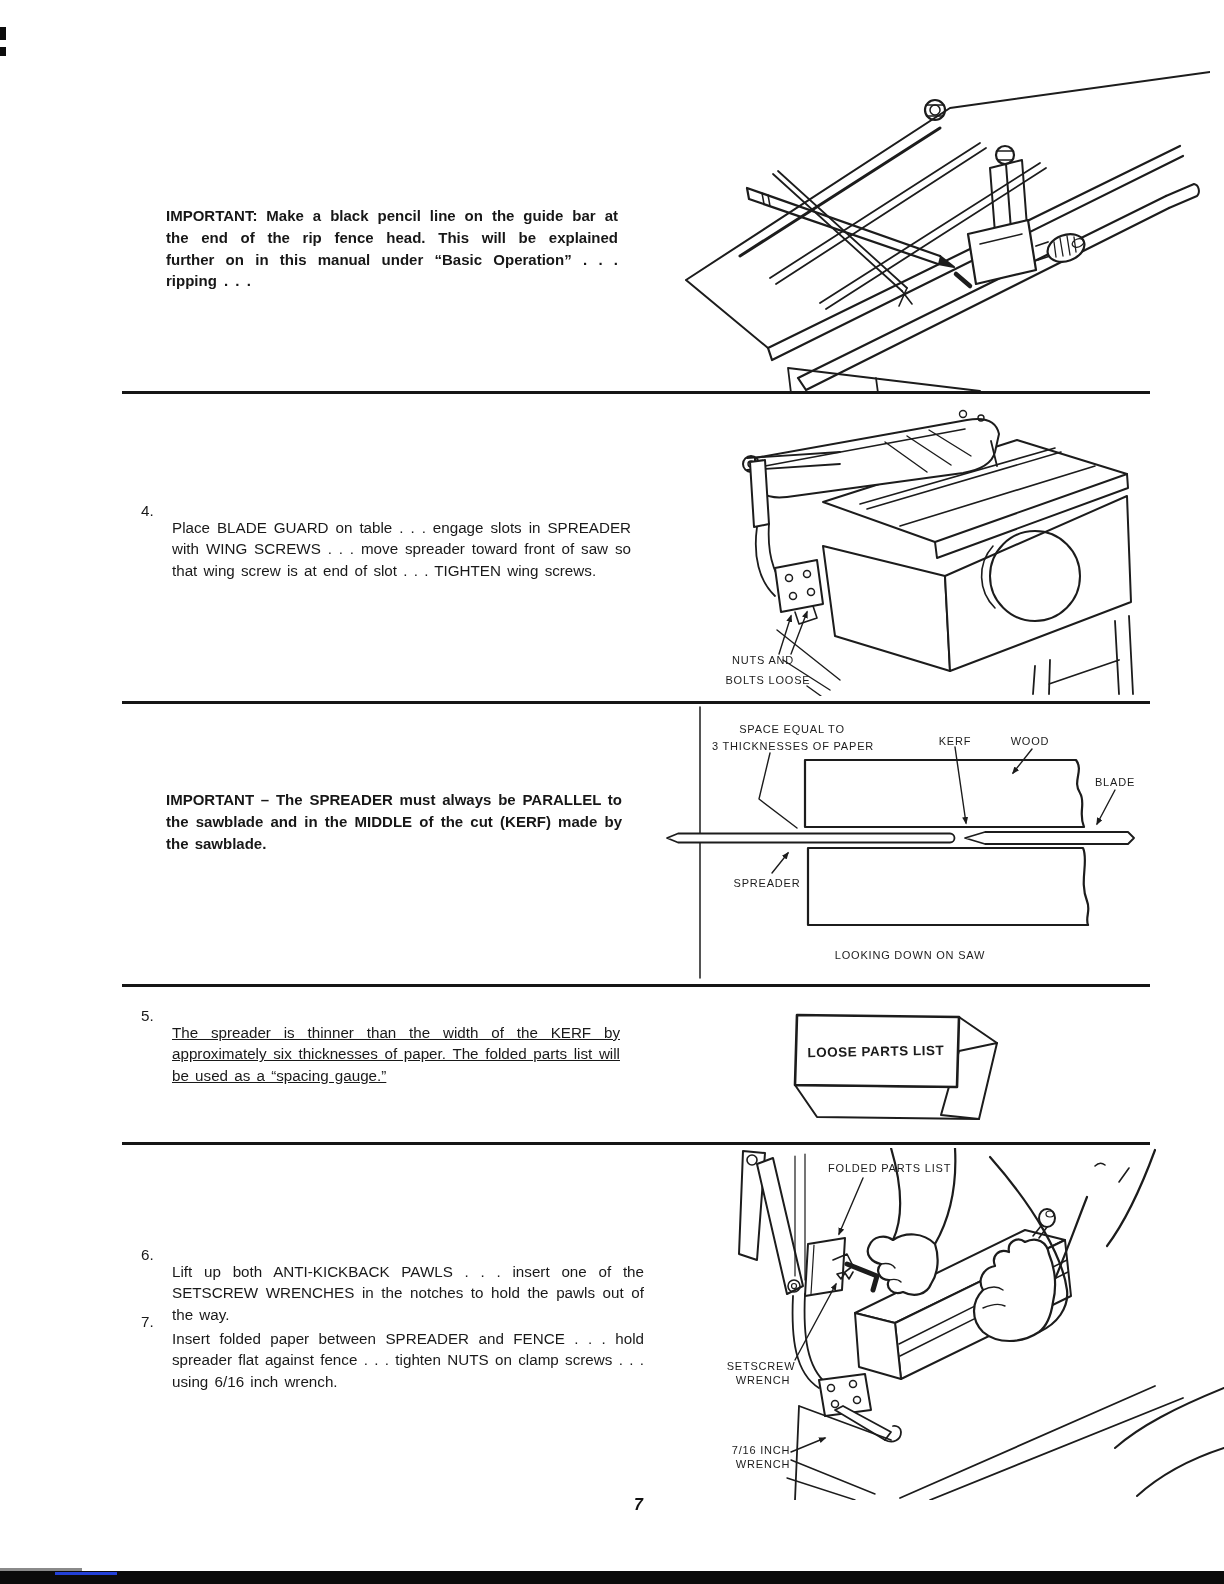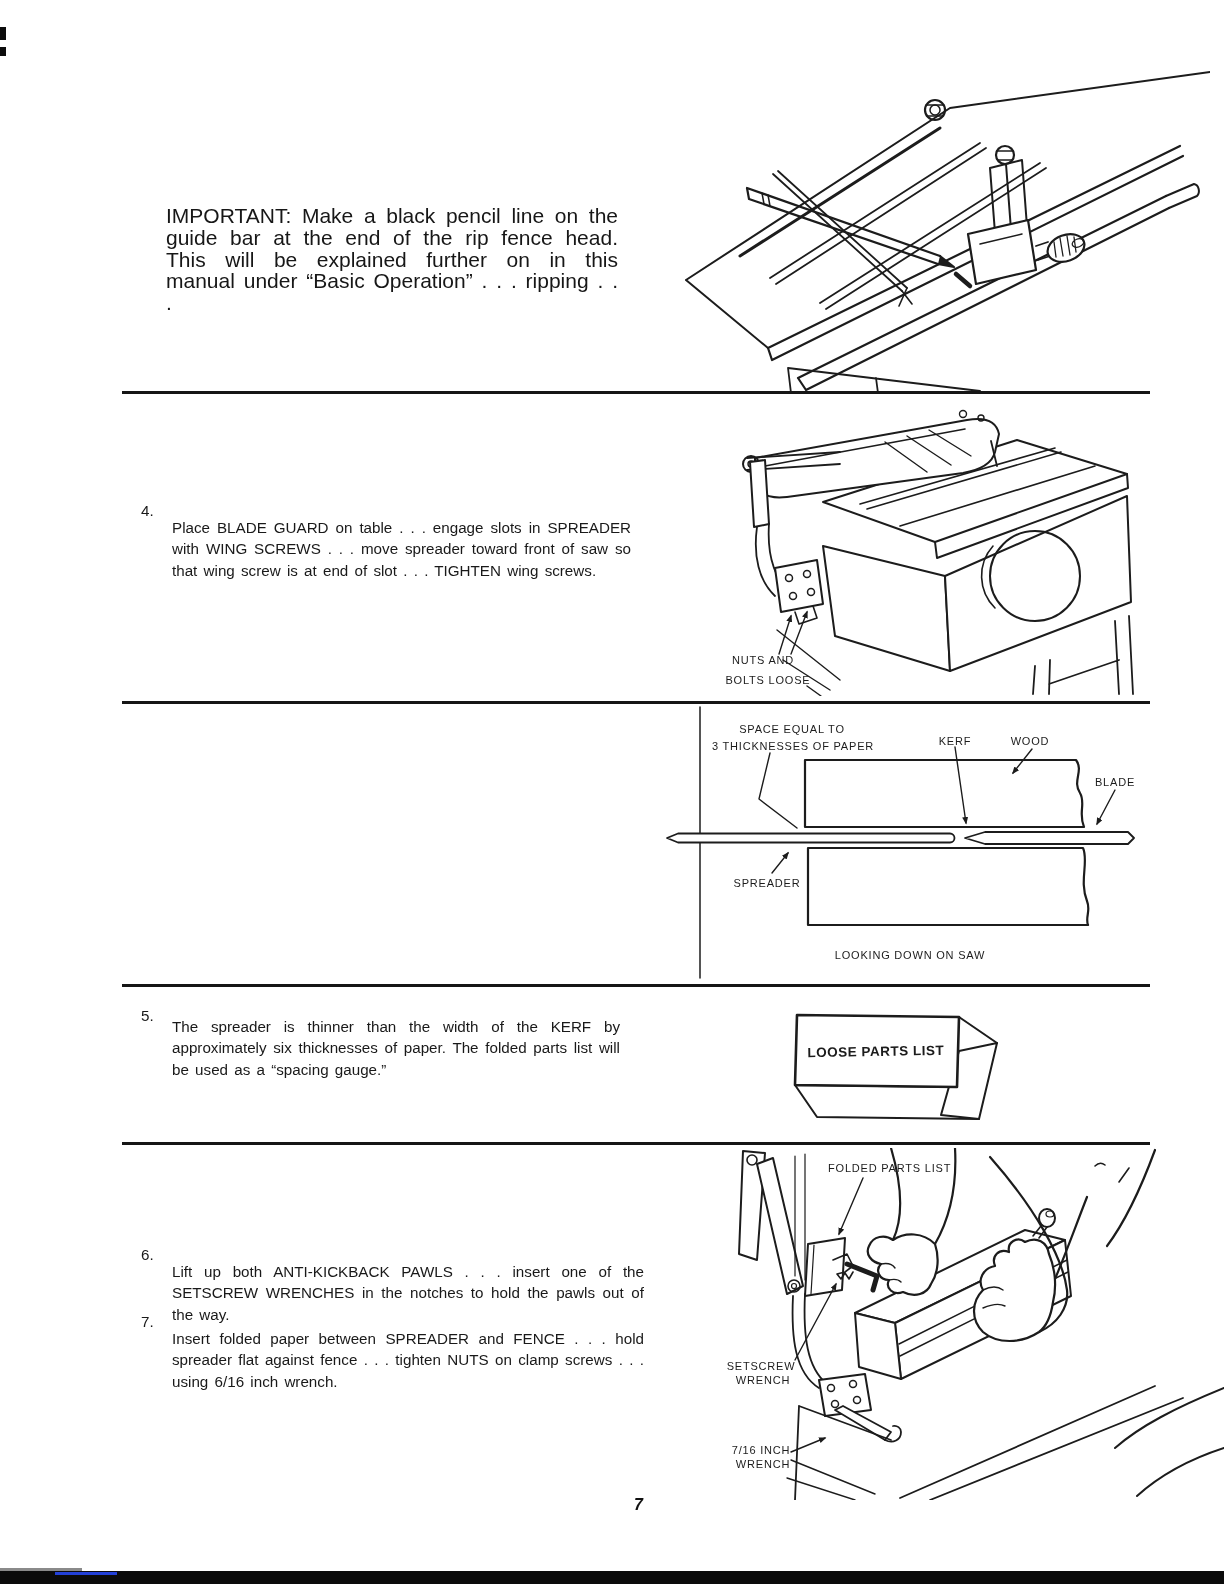"IMPORTANT: Make a black pencil" .b15 { font-size: 21px -> 15px; font-weight: normal -> bold }
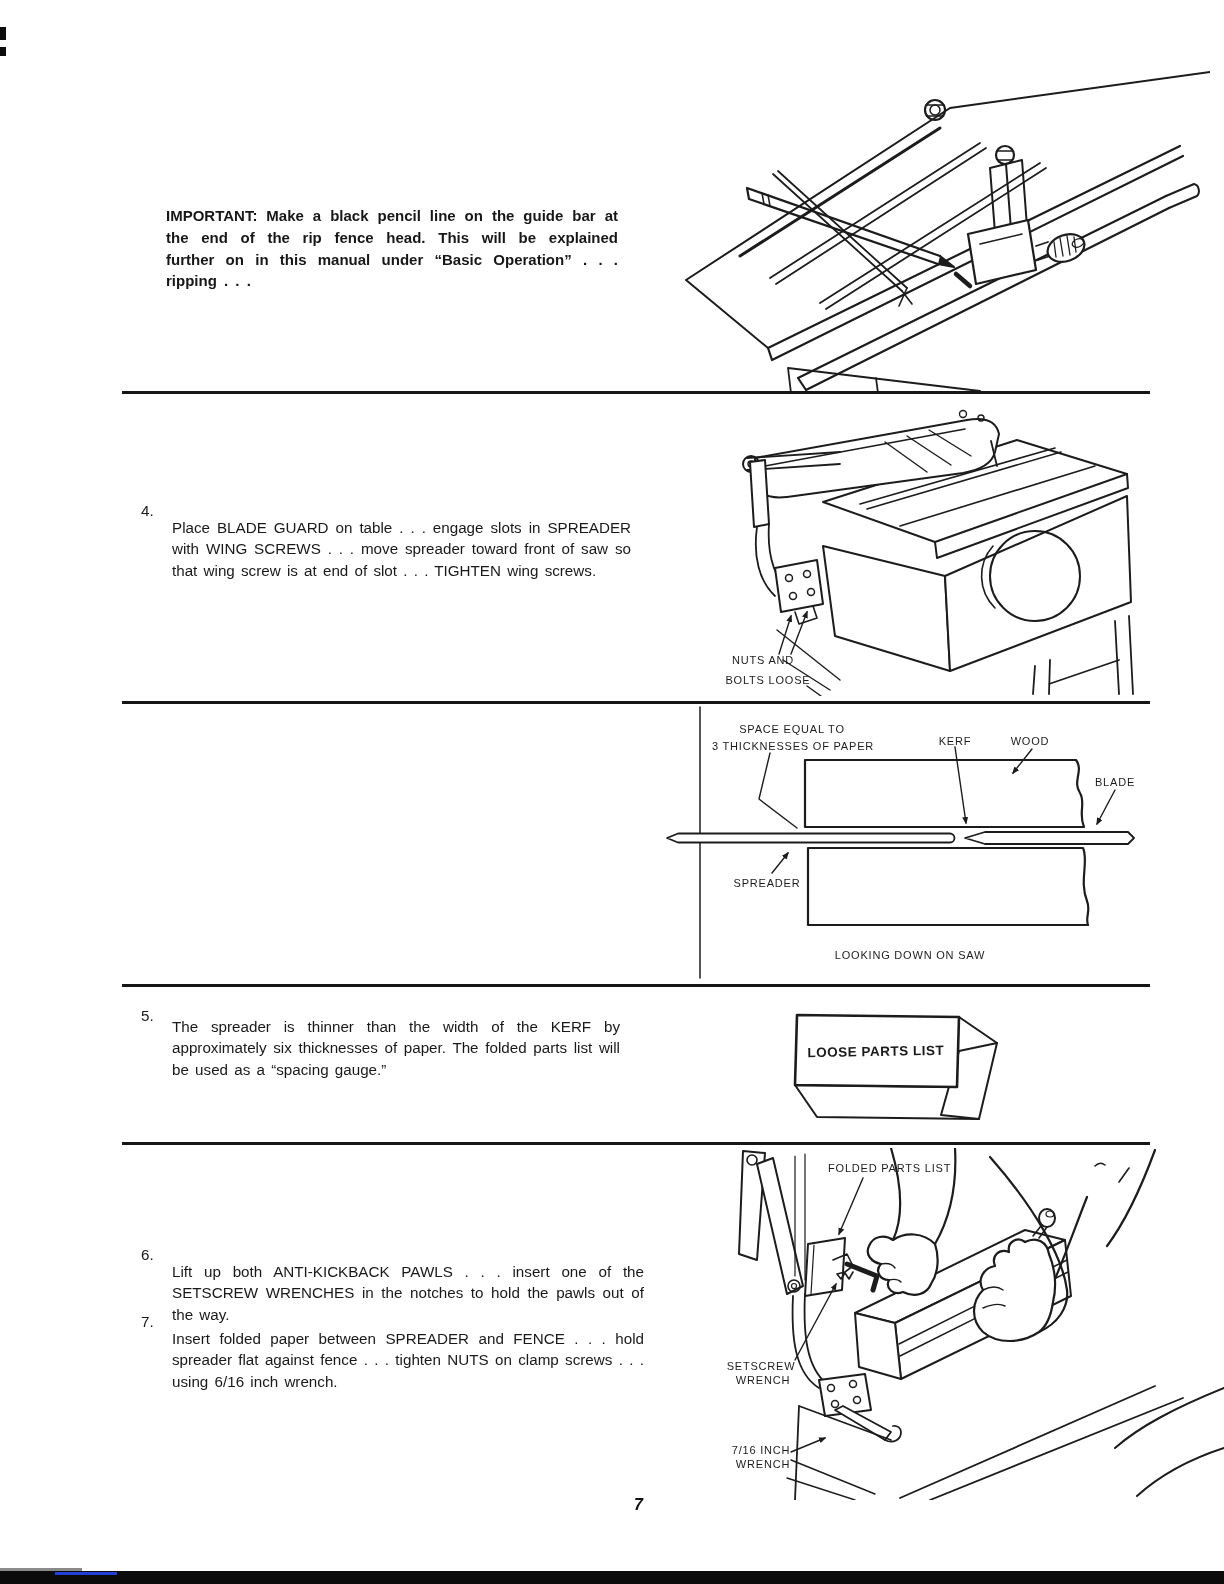"IMPORTANT – The SPREADER must" p.txt { html: none -> <p>IMPORTANT – The SPREADER must always be PARALLEL to the sawblade and in the MIDDLE of the cut (KERF) made by the sawblade.</p> }
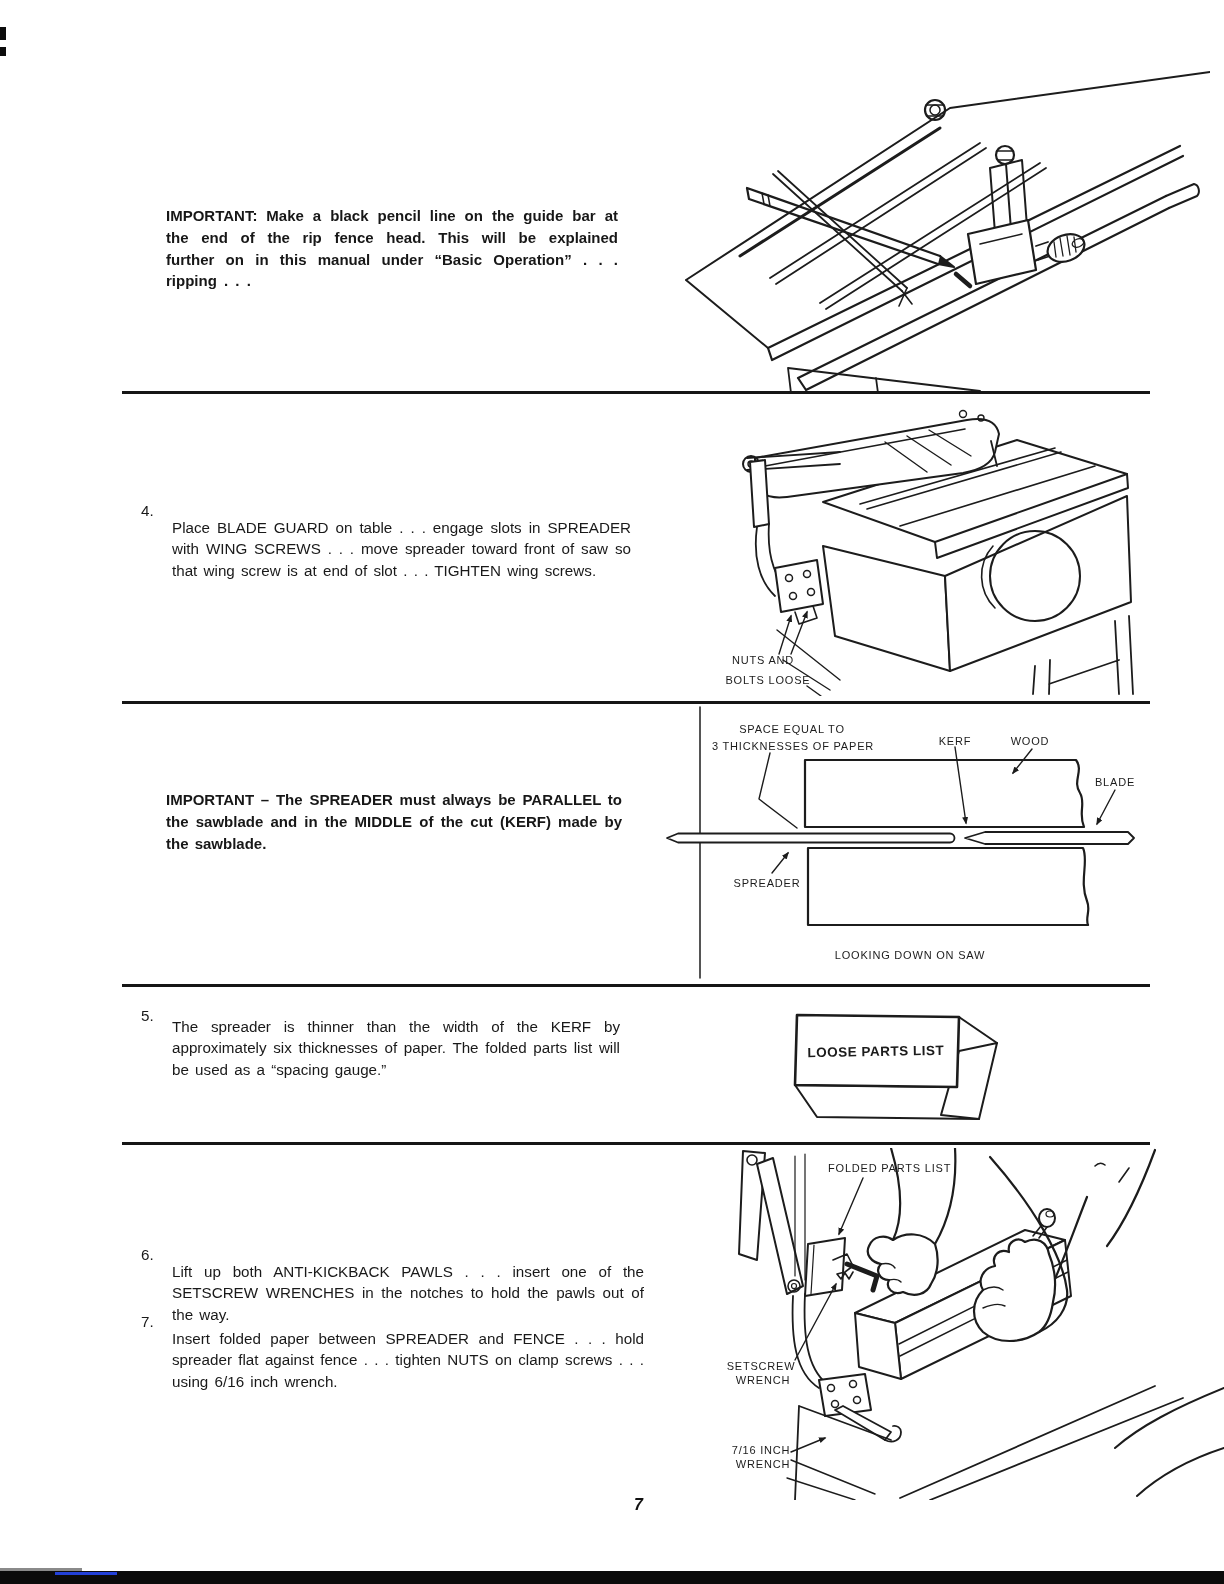"The spreader is thinner than" .step .para { margin-top: 11px -> 17px; text-decoration: none -> underline }
